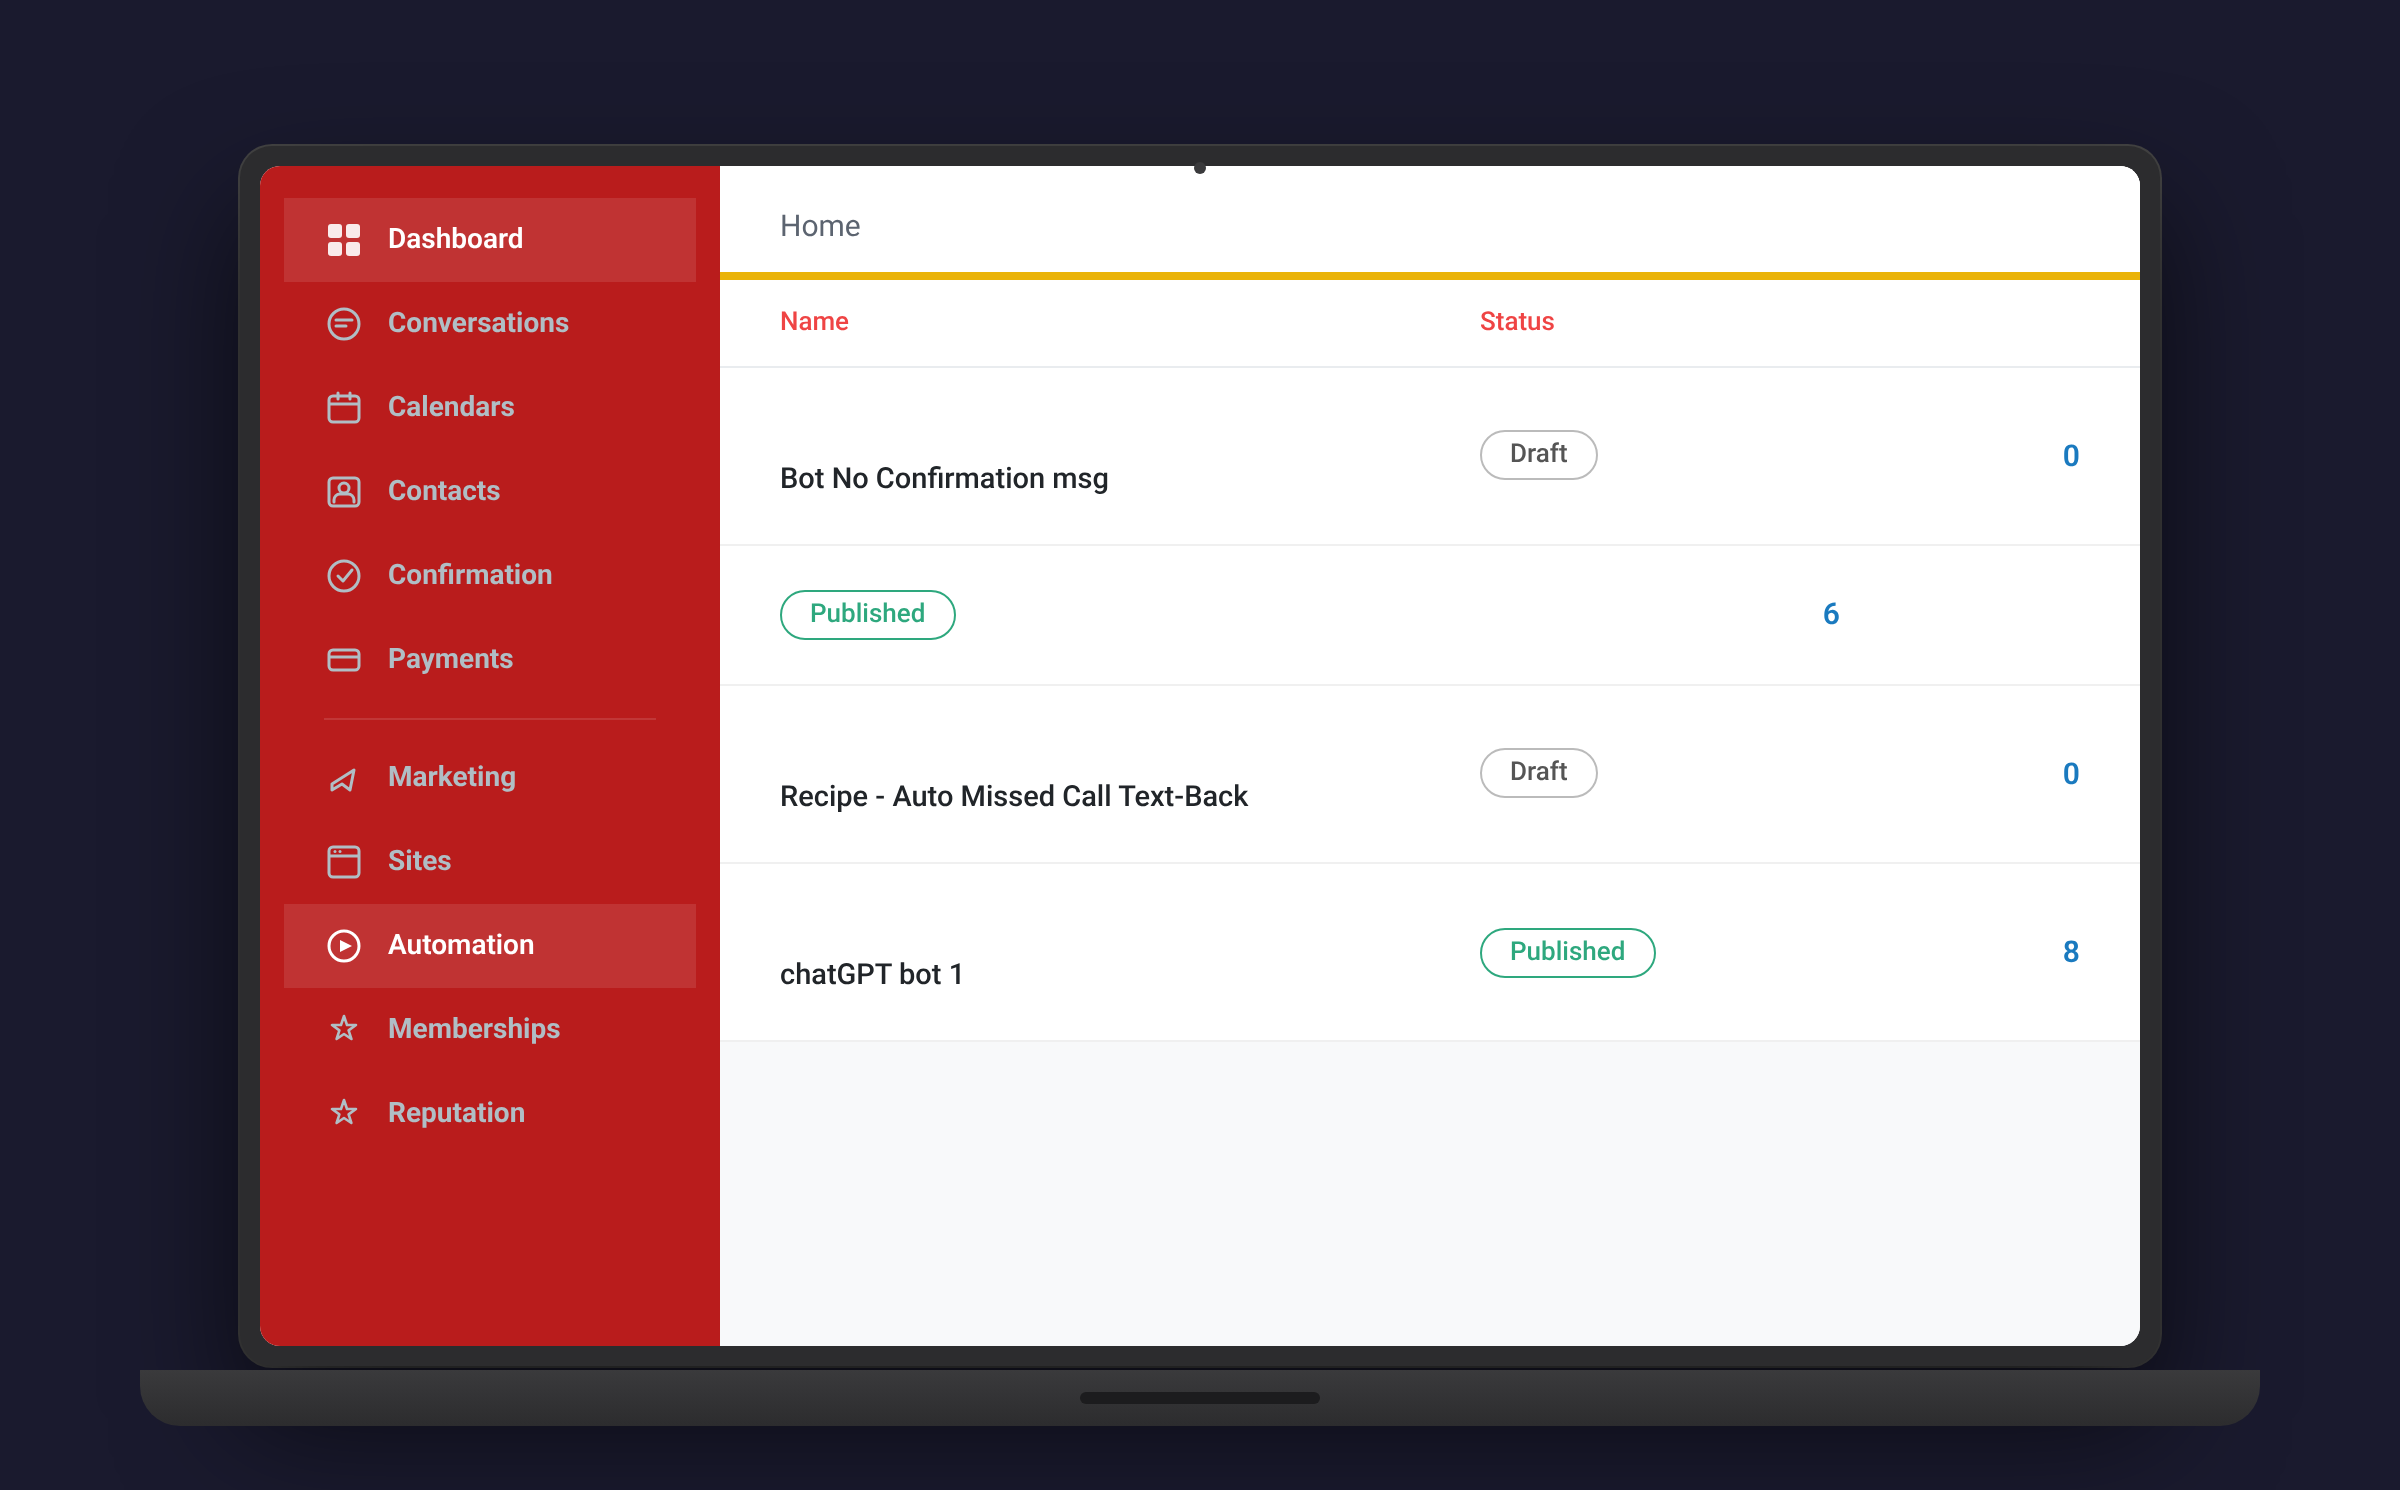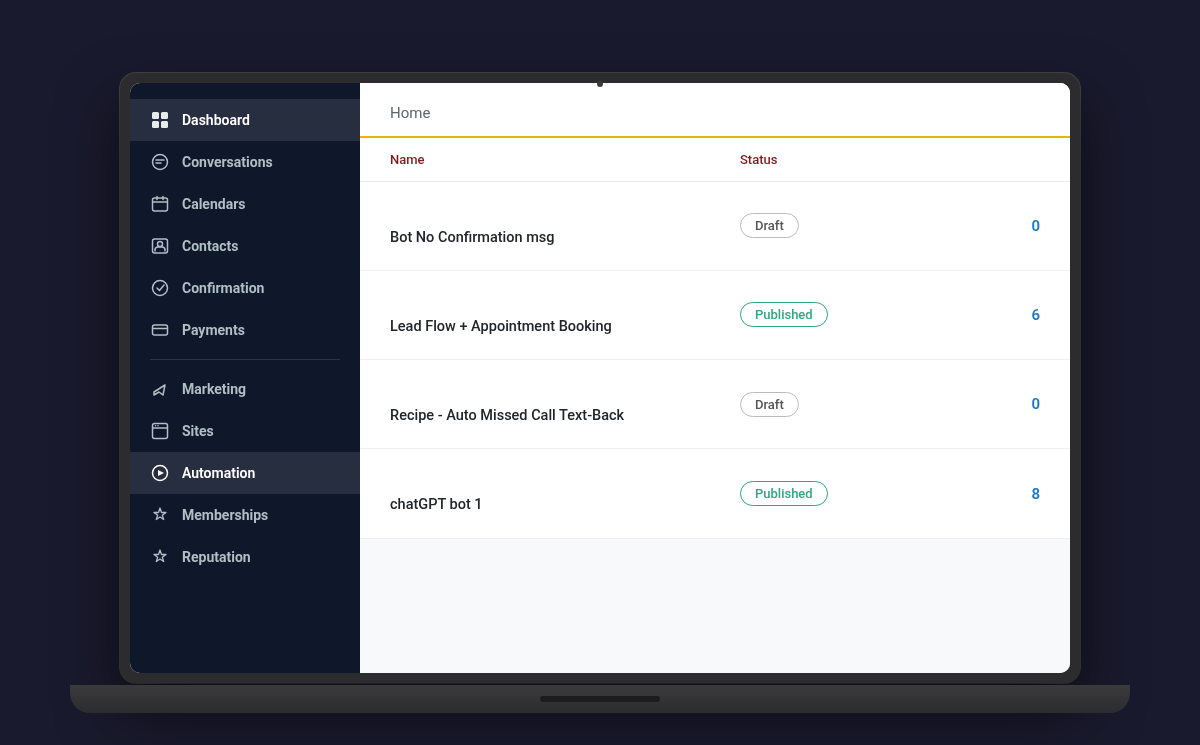"Dashboard" .sidebar { background: #0f172a -> #b91c1c; padding: 16px 0 -> 16px 12px }
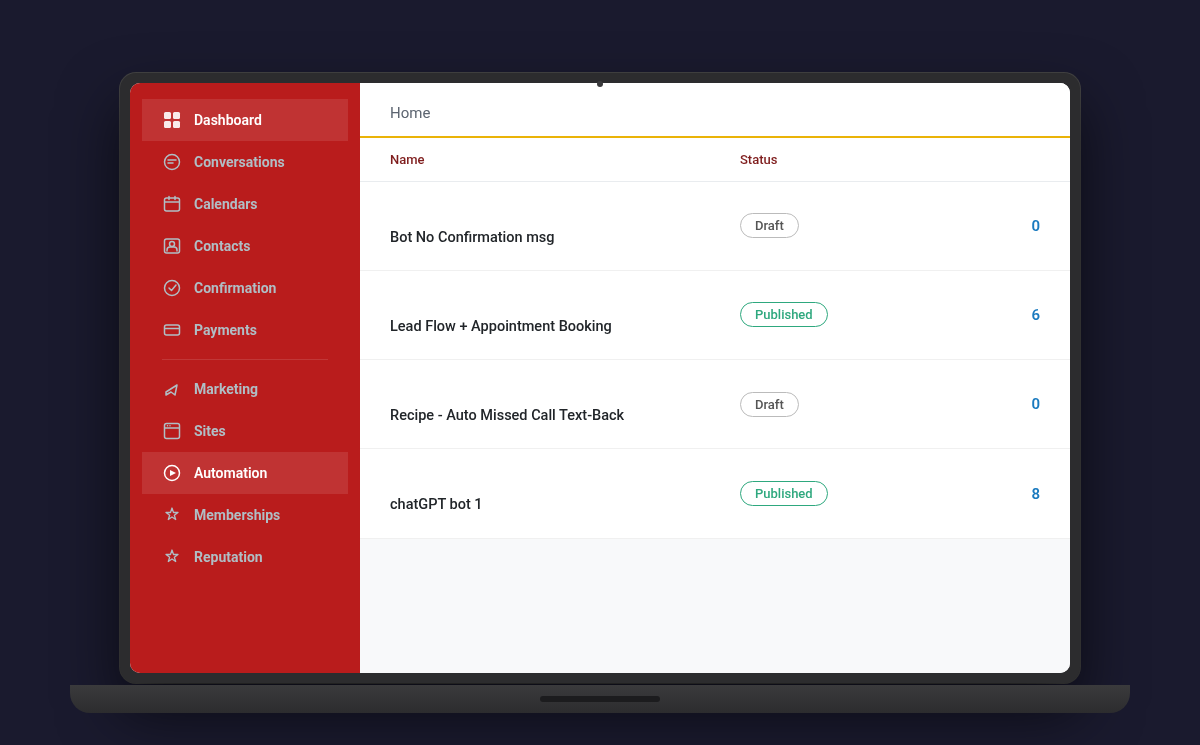"Home" .page-header { border-bottom: 2px solid #eab308 -> 4px solid #eab308 }
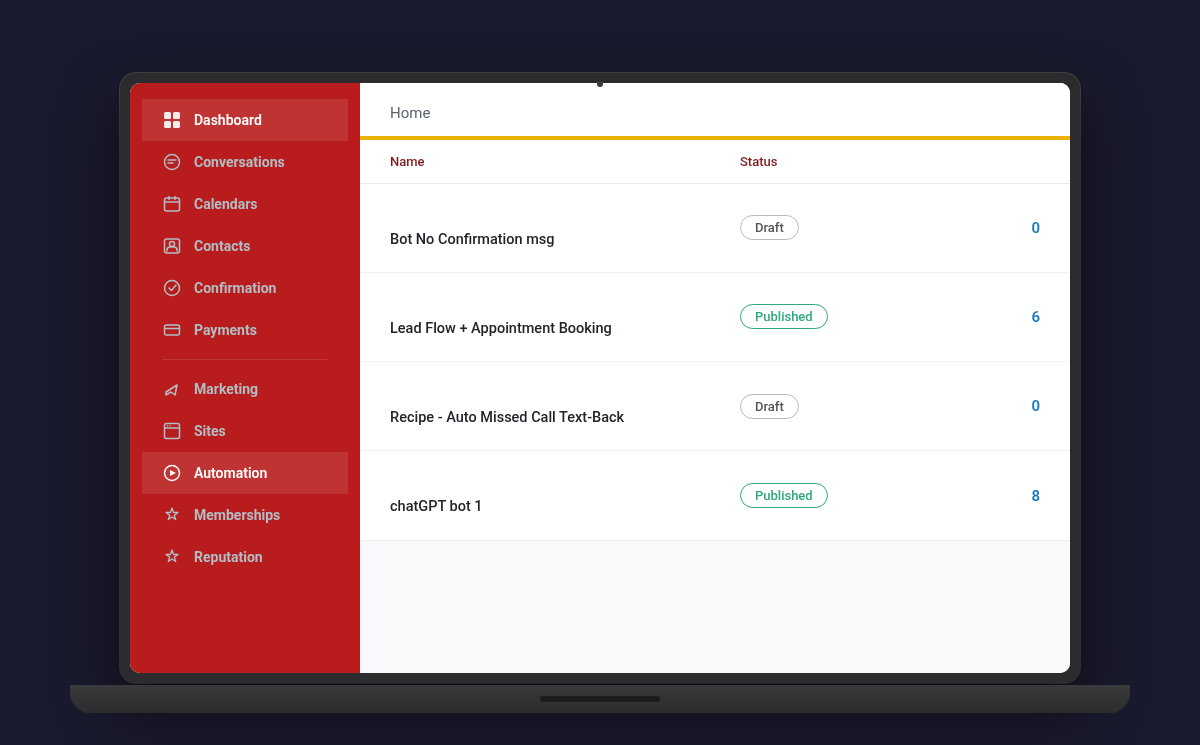"Name" .th { color: #7f1d1d -> #ef4444 }
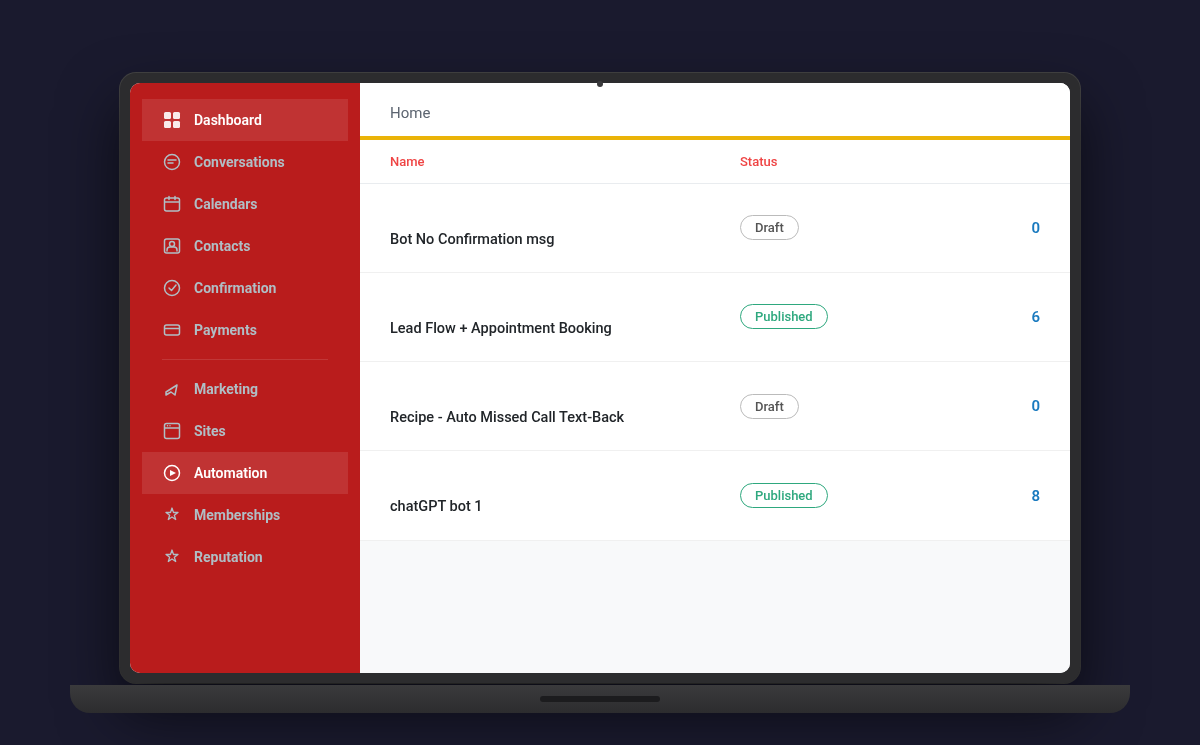"Lead Flow + Appointment Booking" span.row-name { html: <span>Lead Flow + Appointment Booking</span> -> none }
